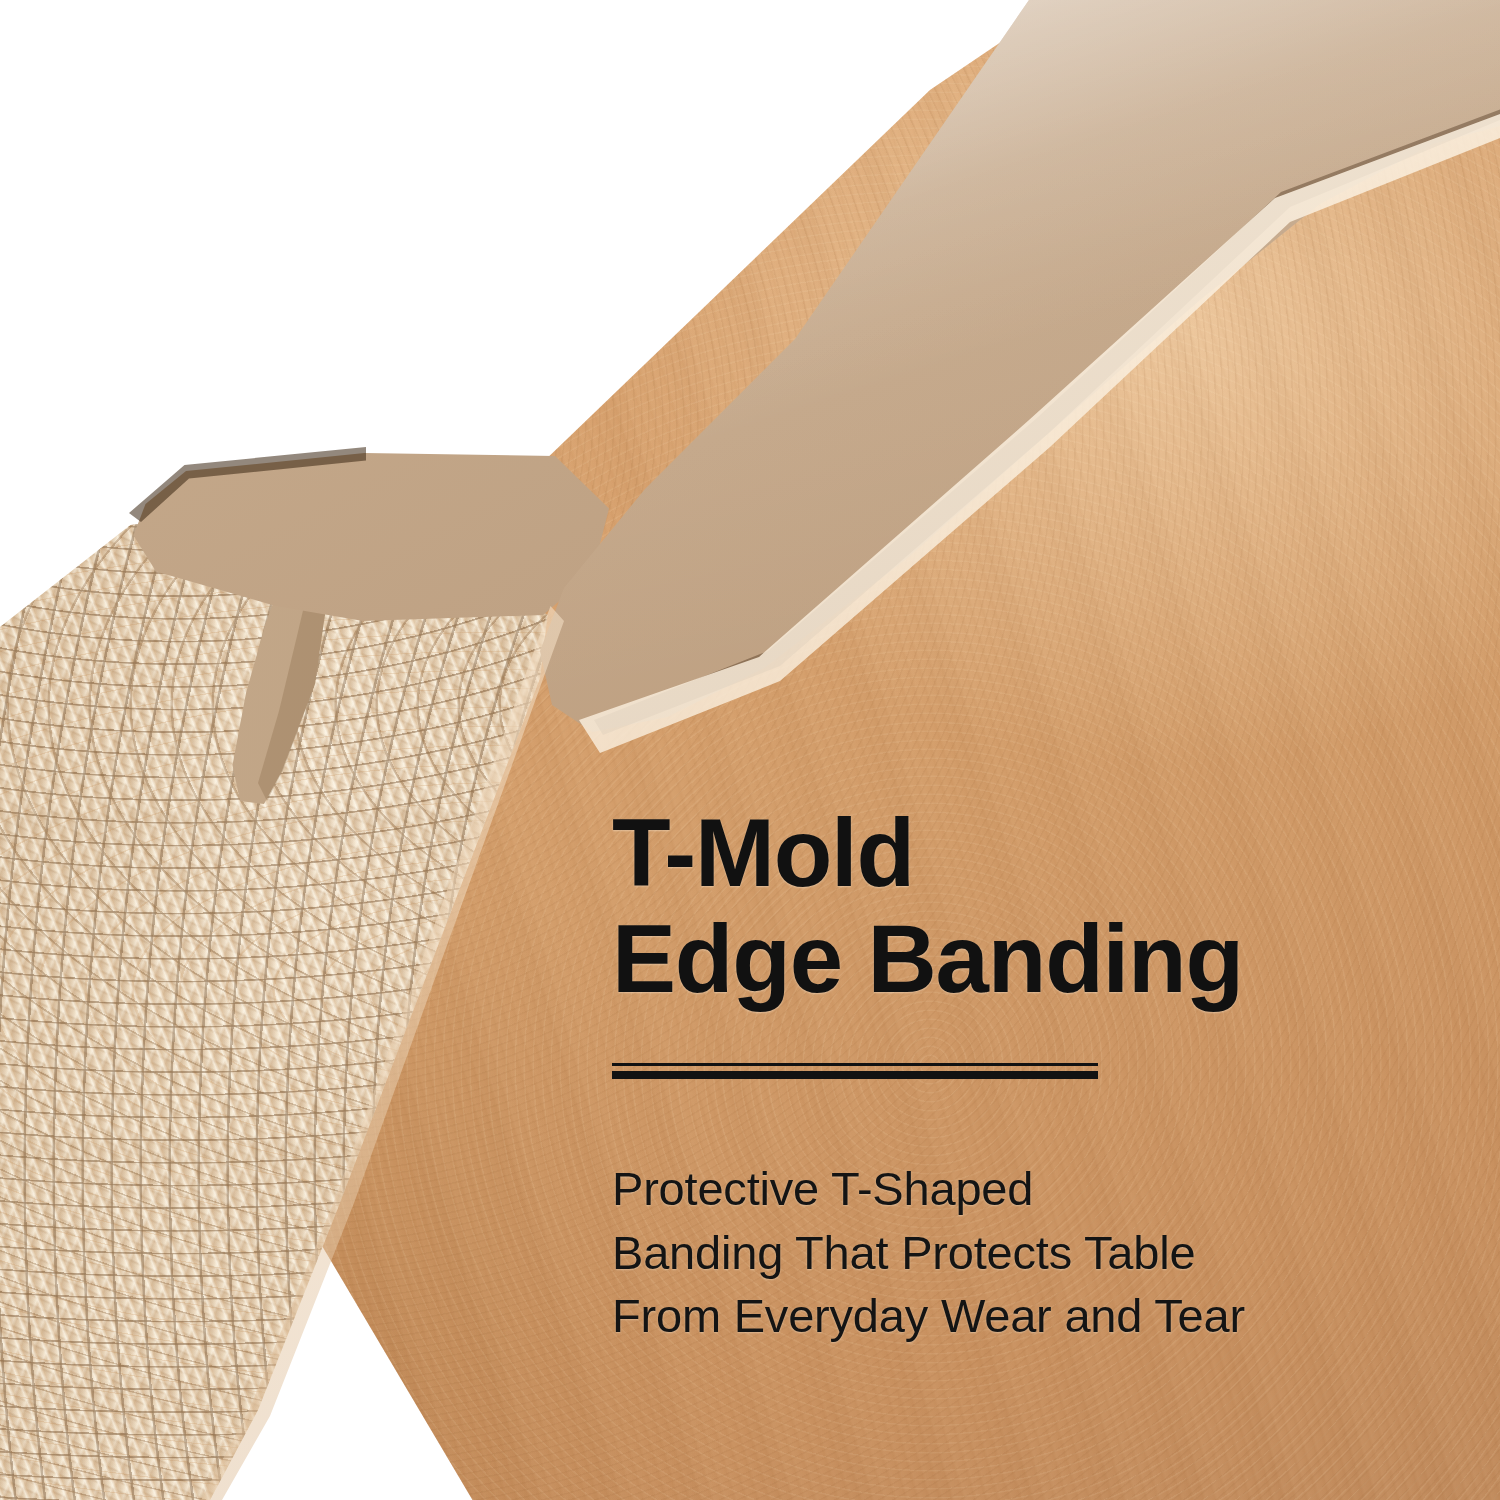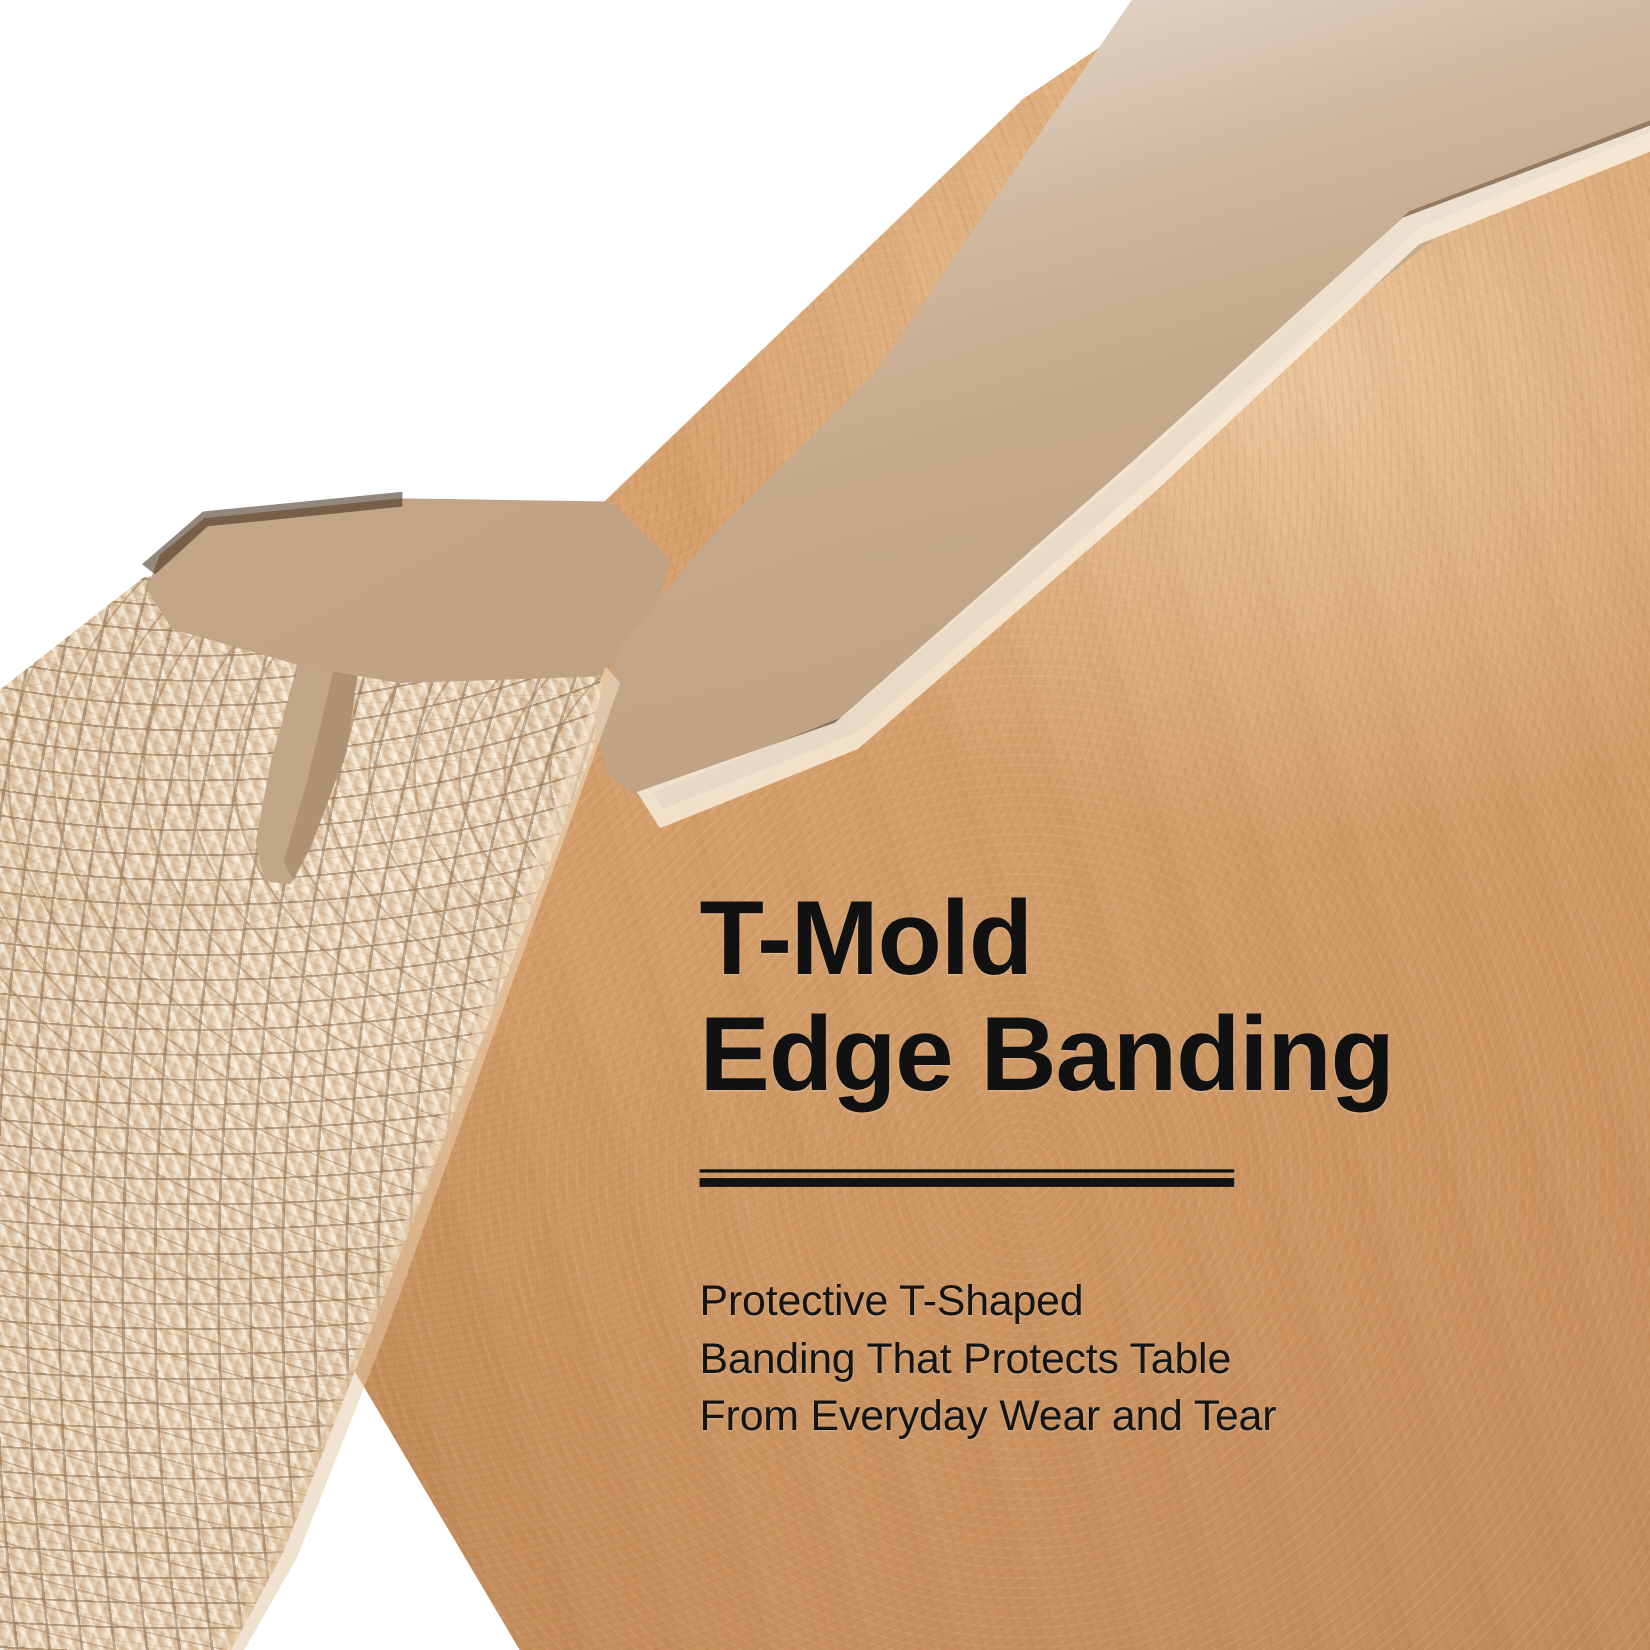"T-Mold" .text-block { left: 636px -> 612px }
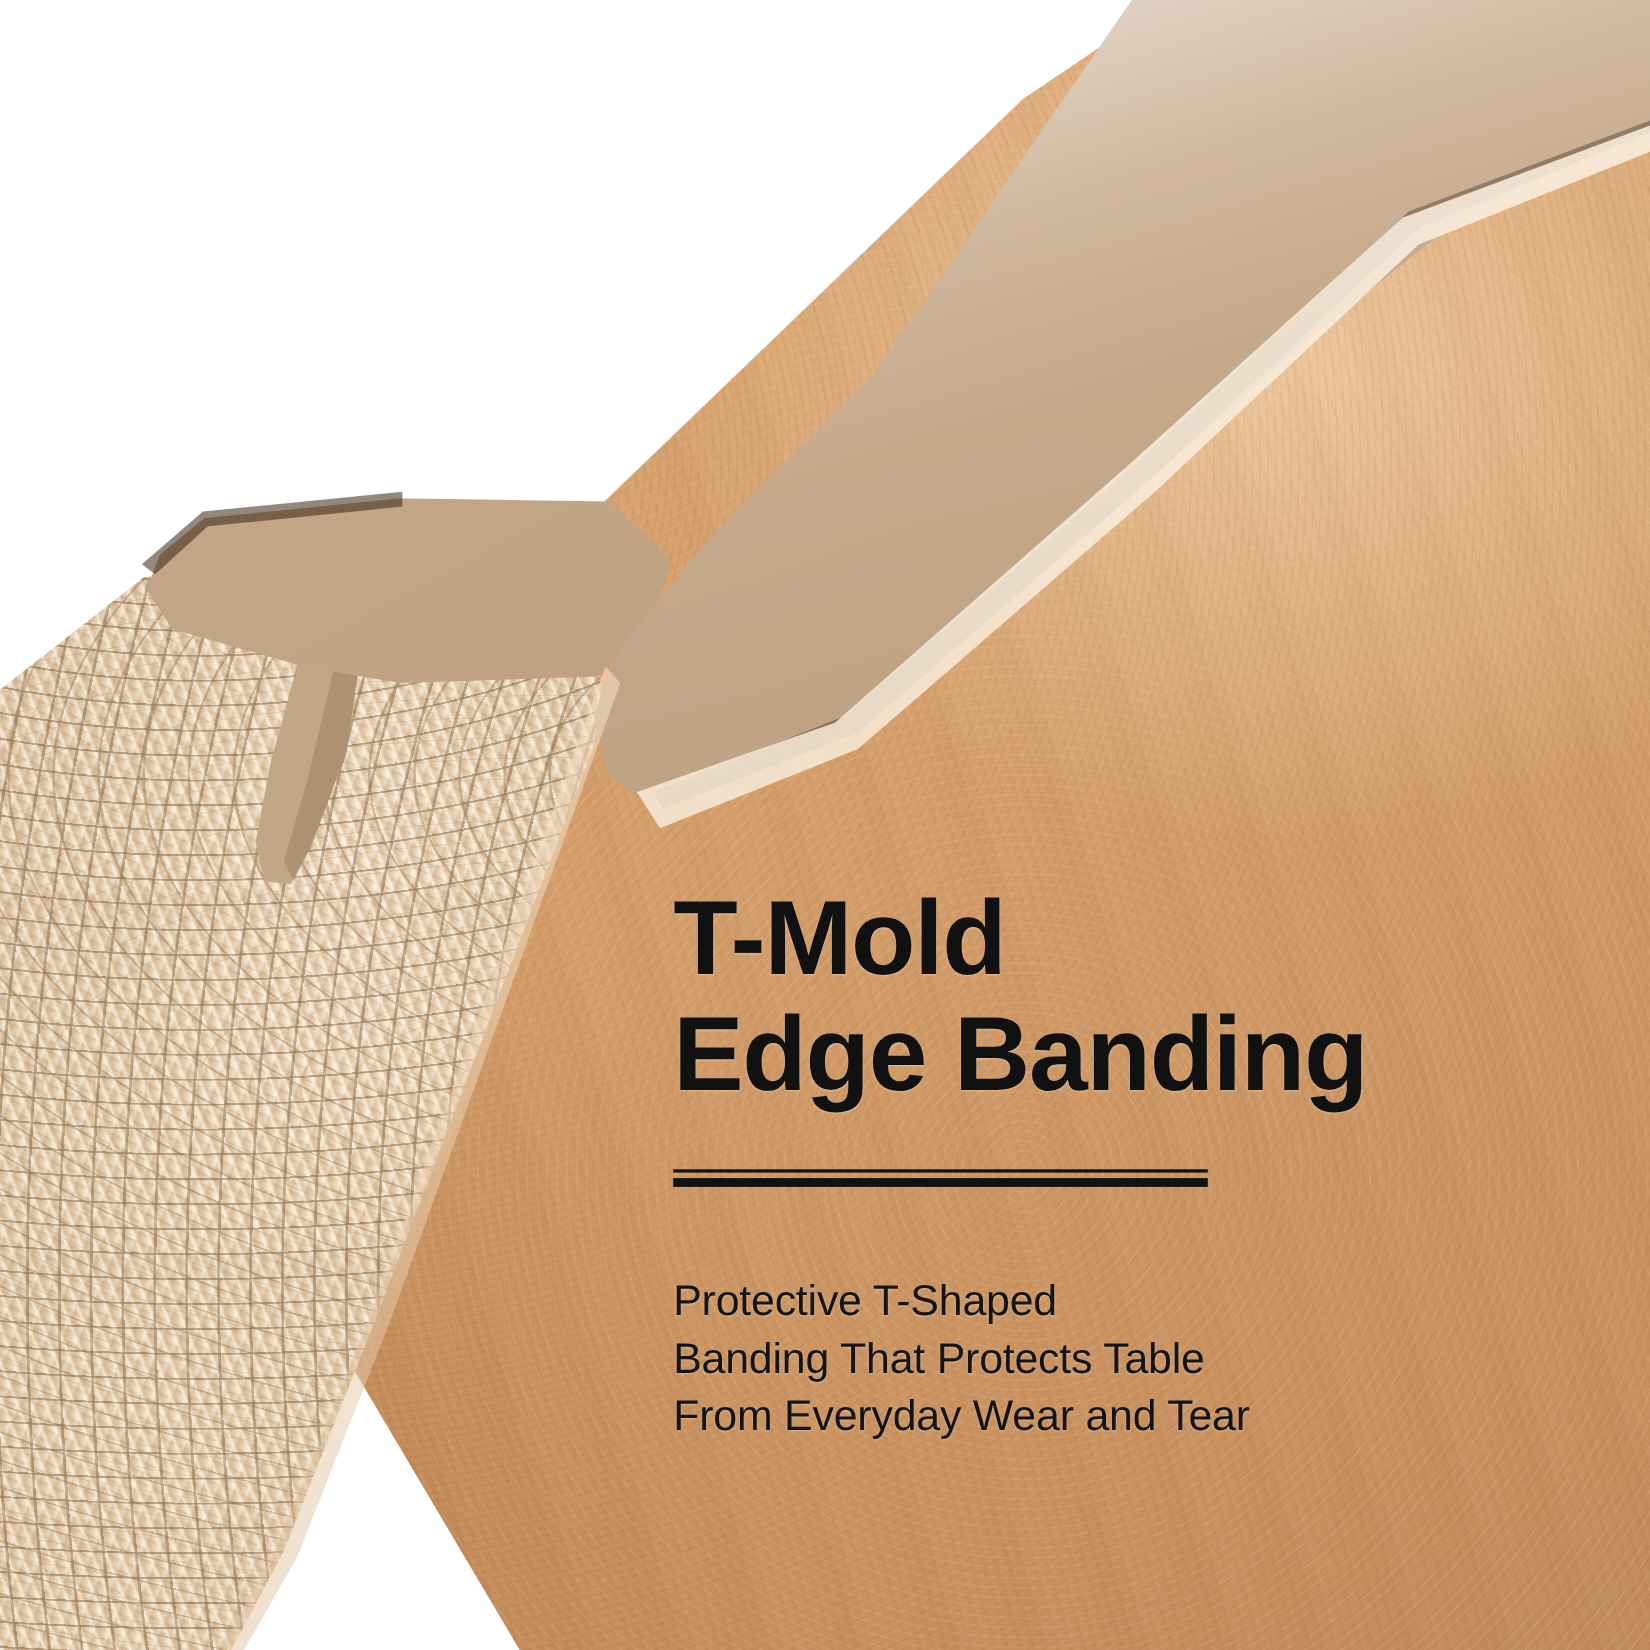"Protective T-Shaped" .subcopy { font-size: 39px -> 47px }
